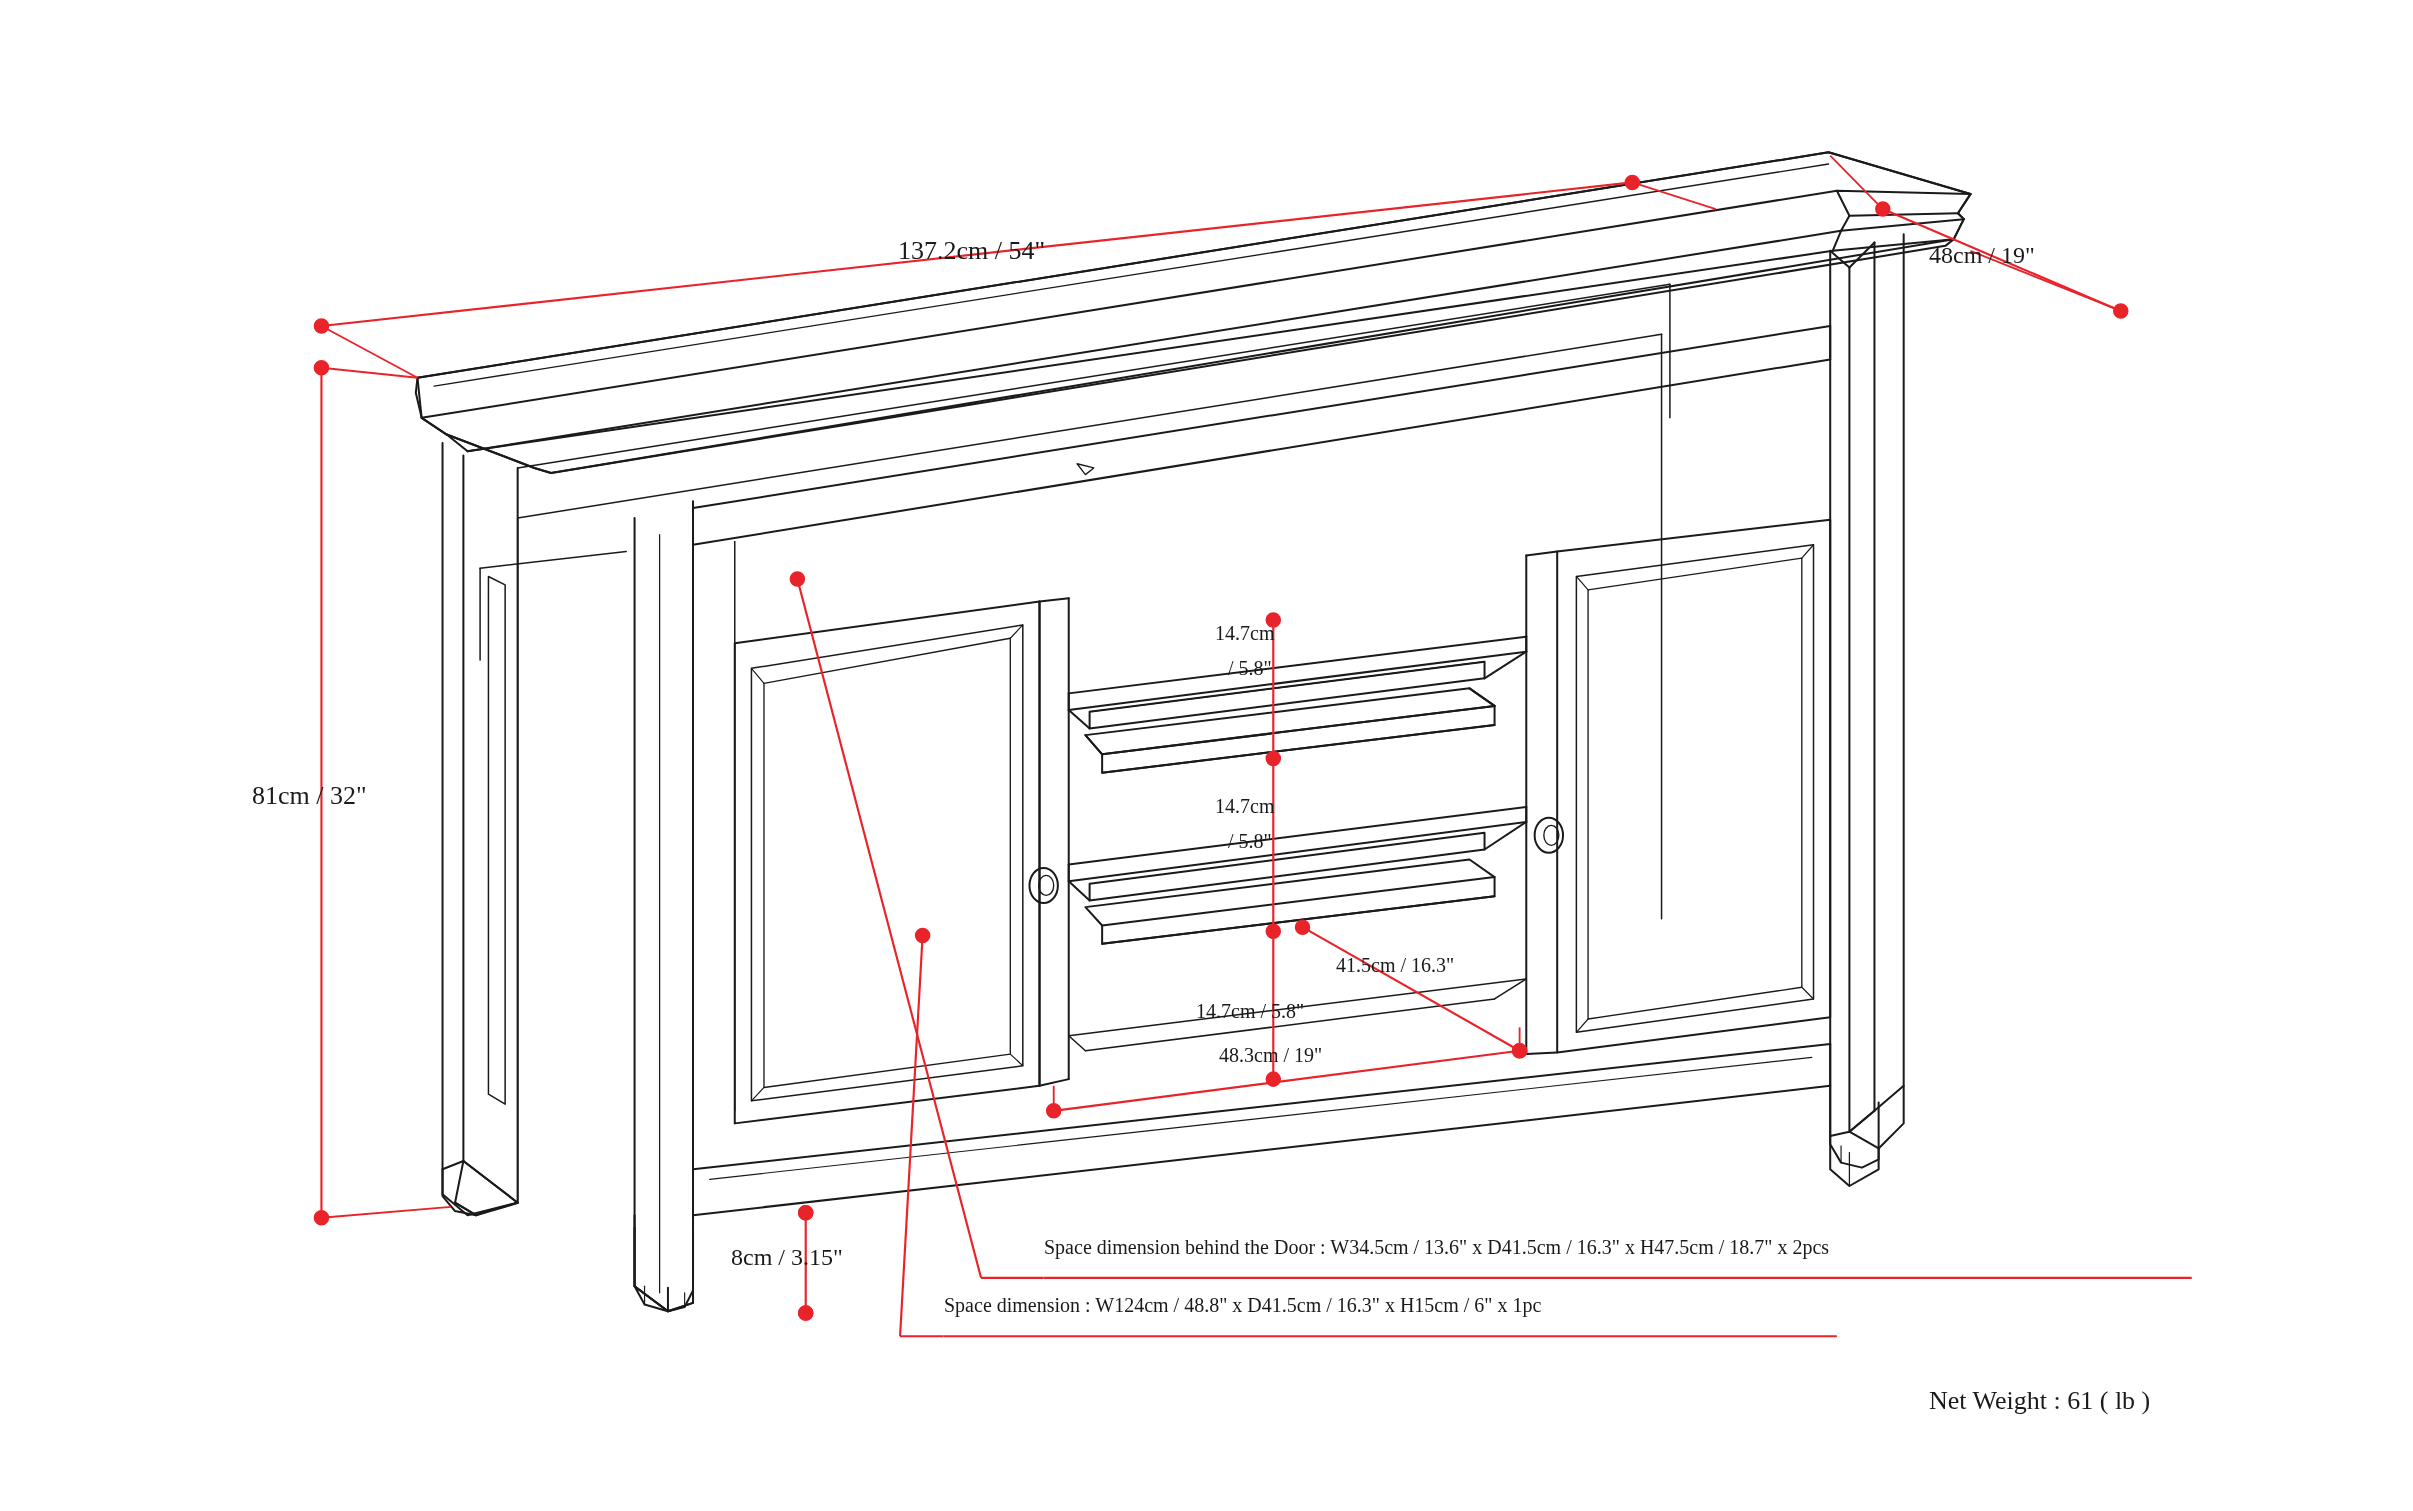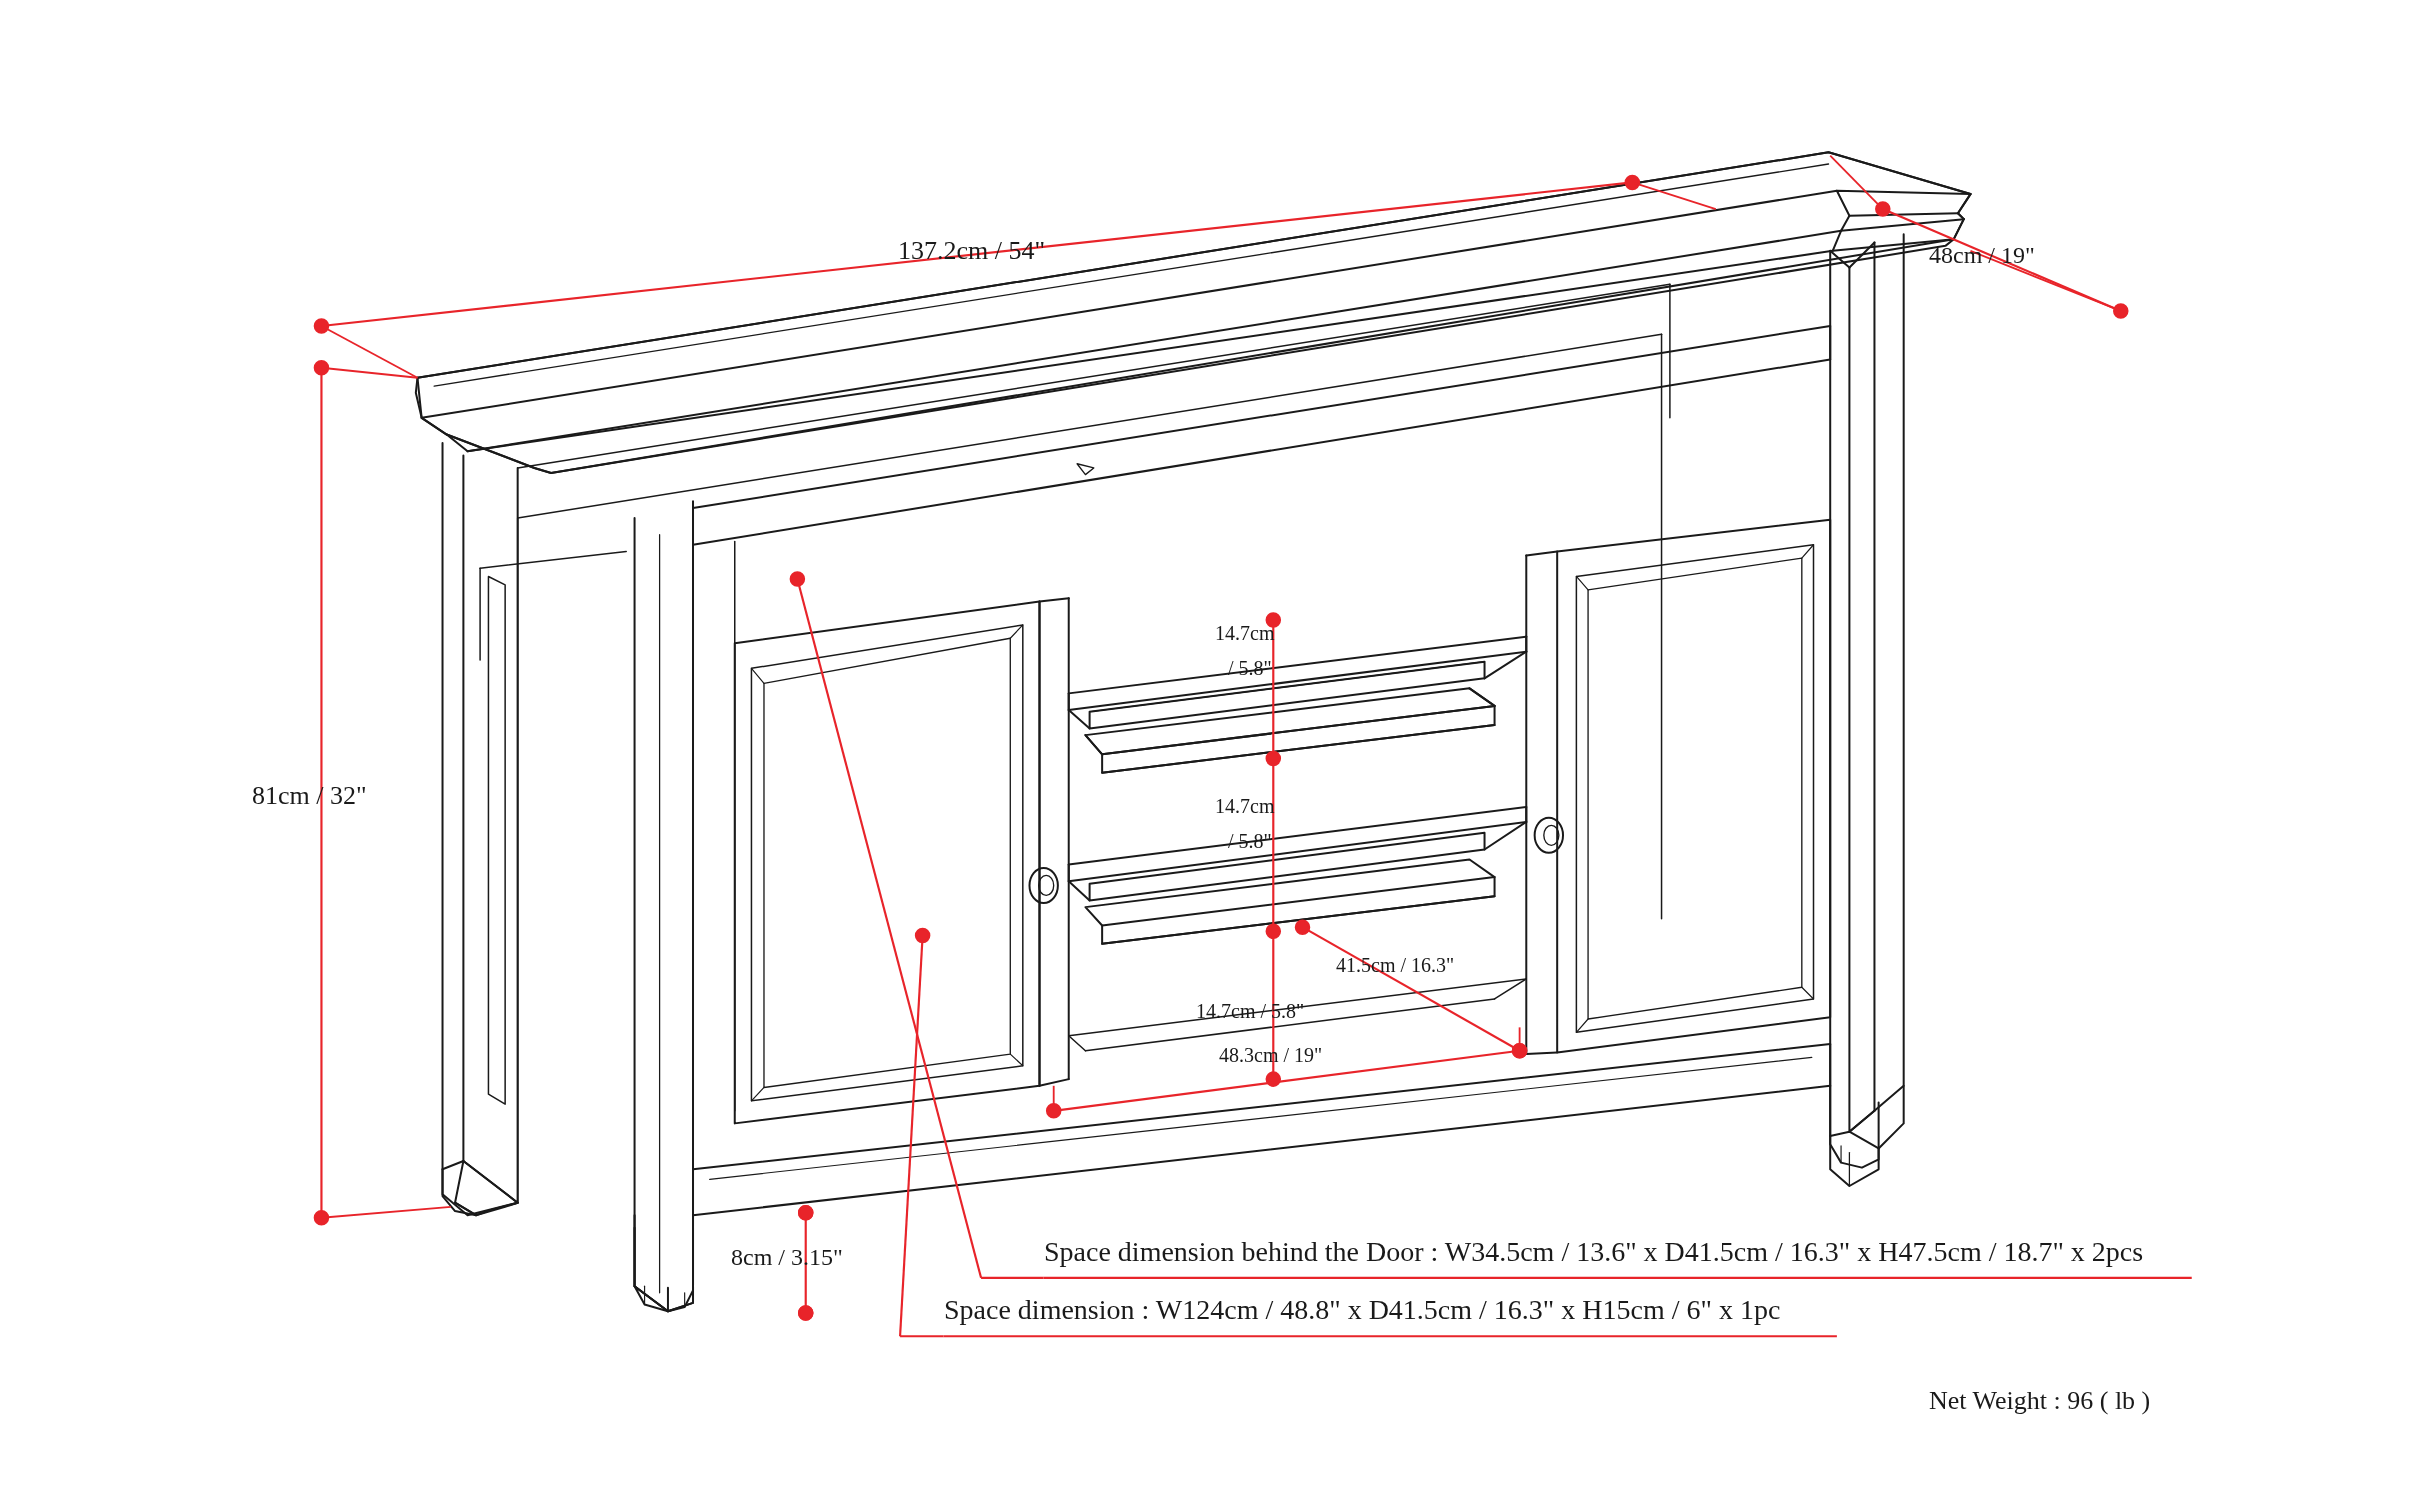"Space dimension behind the Door" .dimtext.note { font-size: 28px -> 20px }
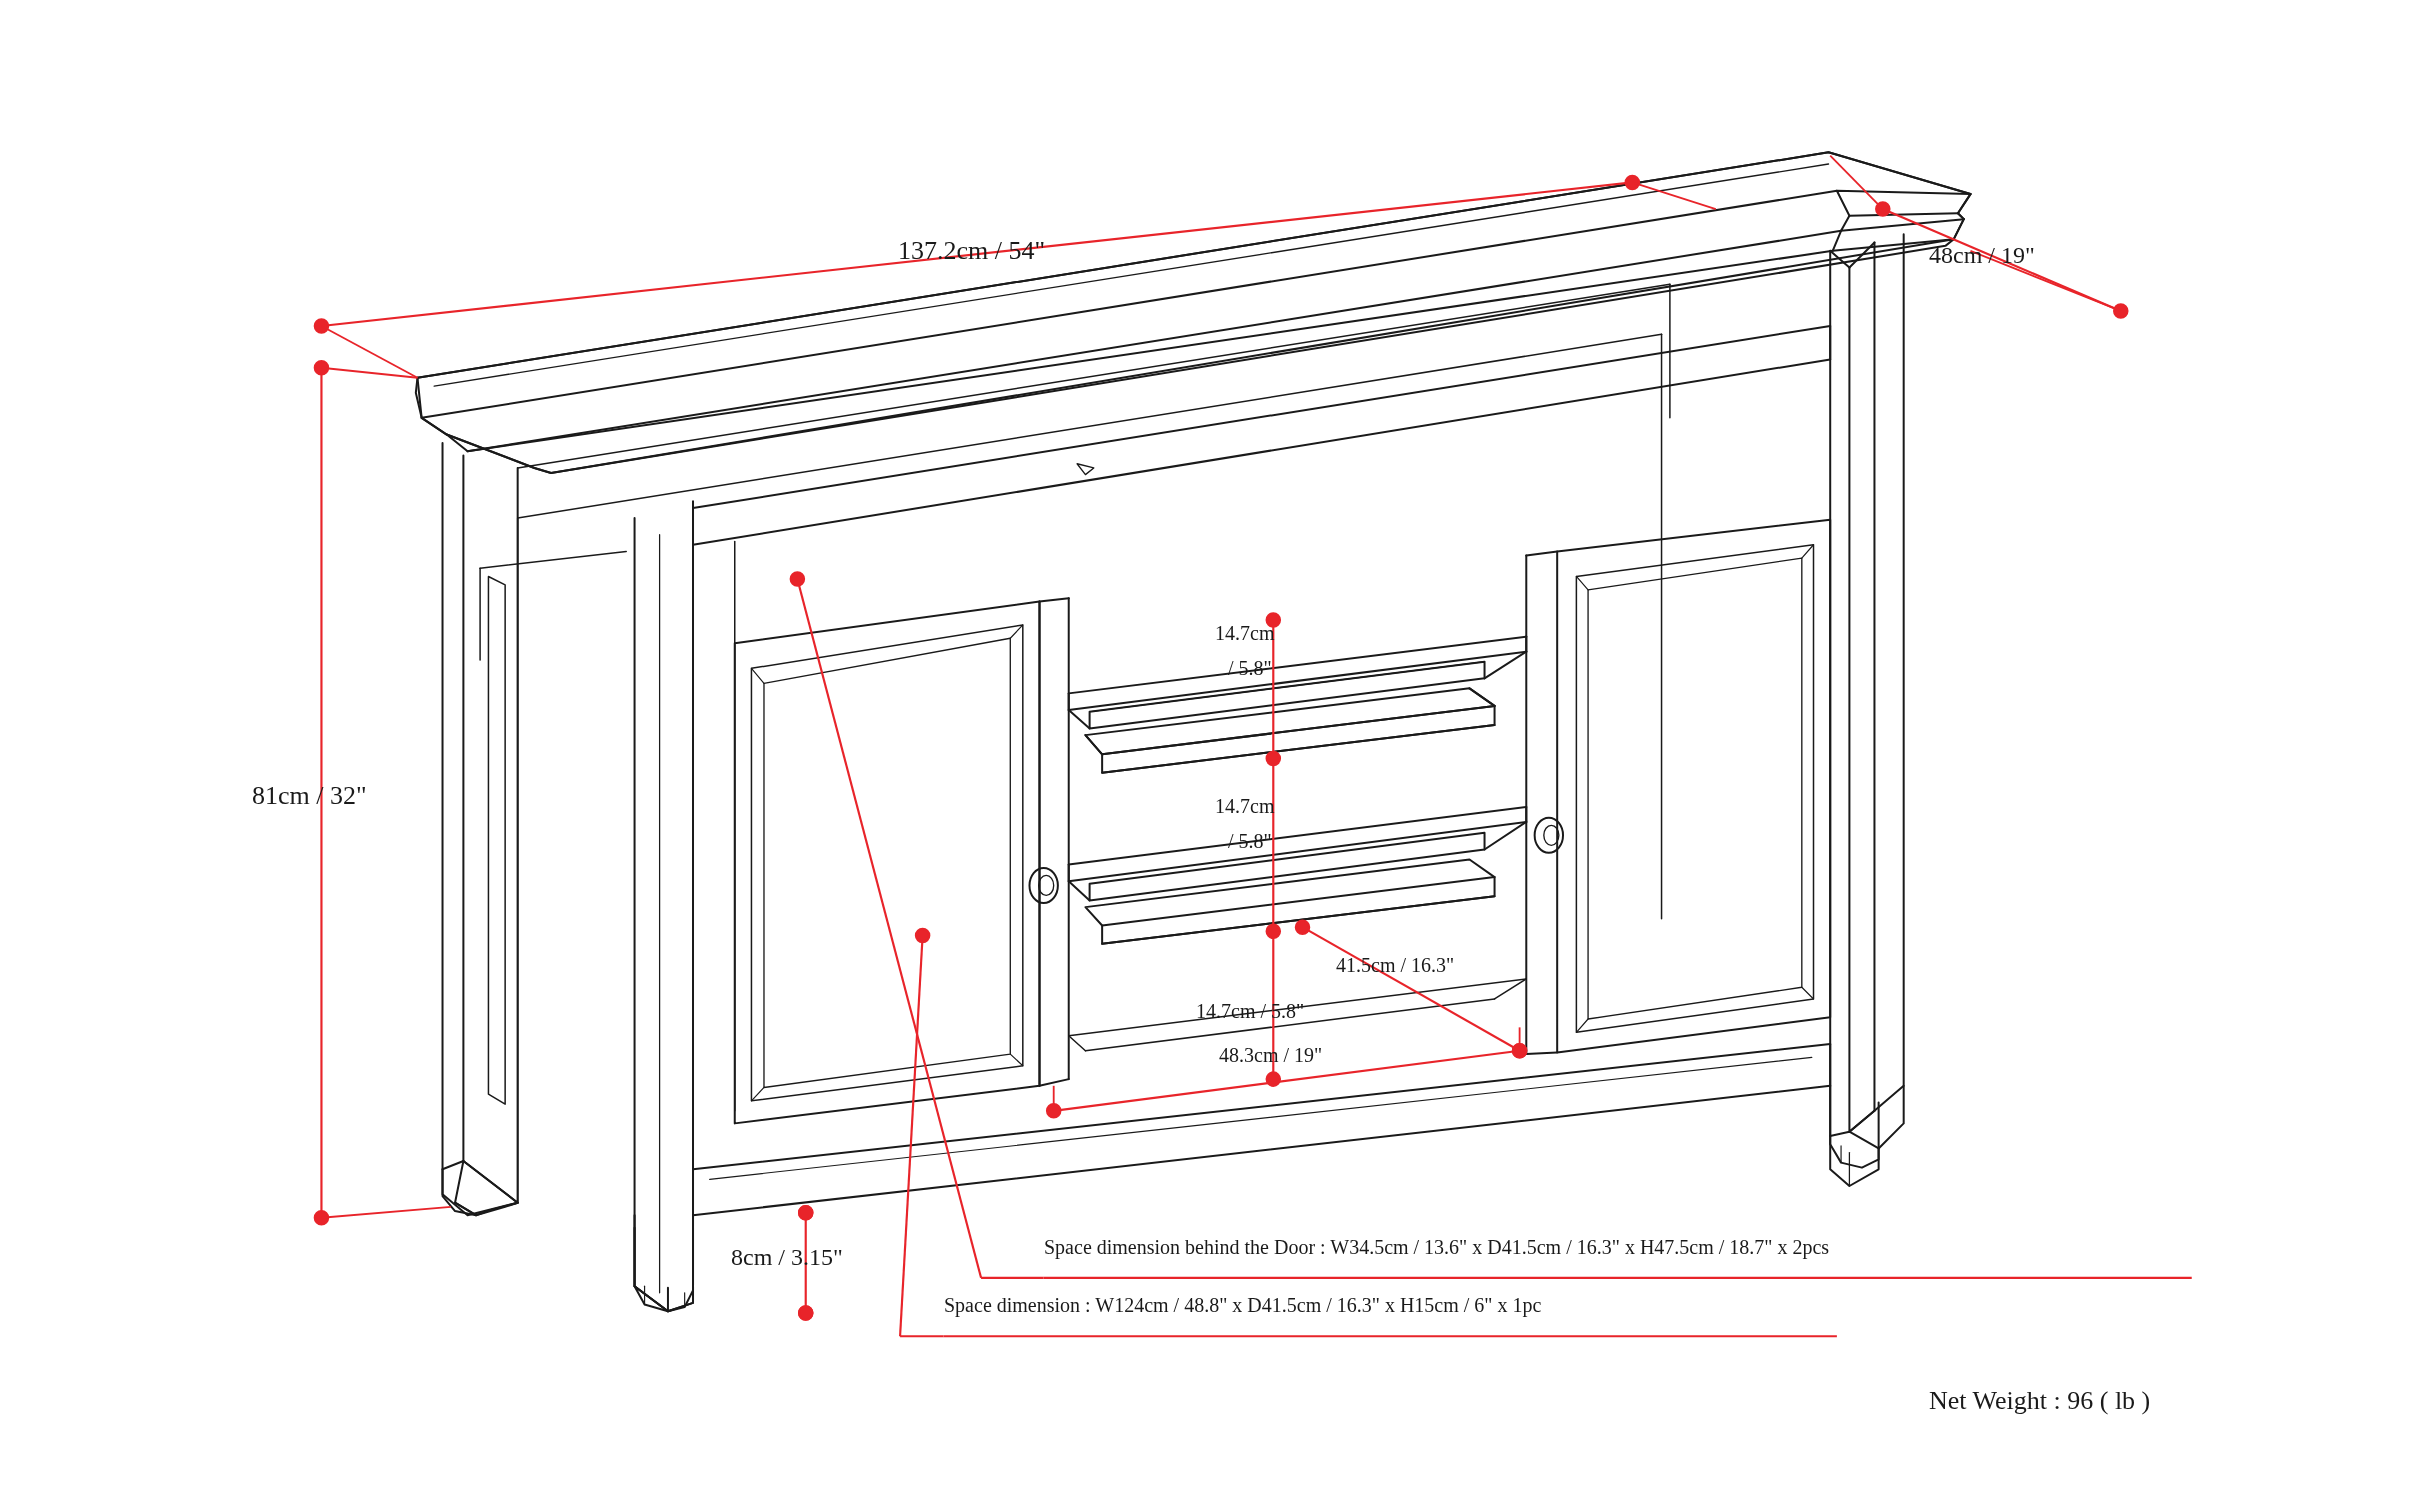"Net Weight : 96 (" div.dimtext { text: 96 -> 61 }
